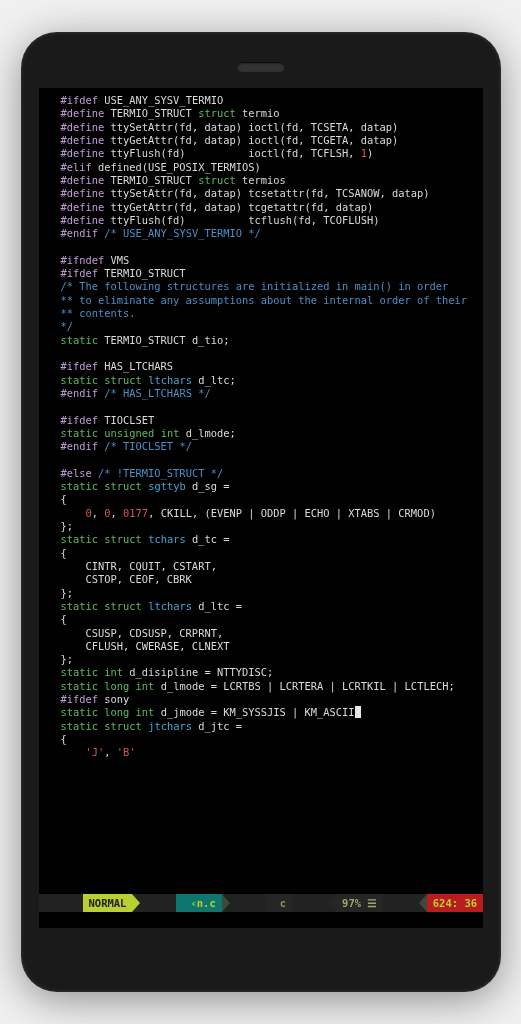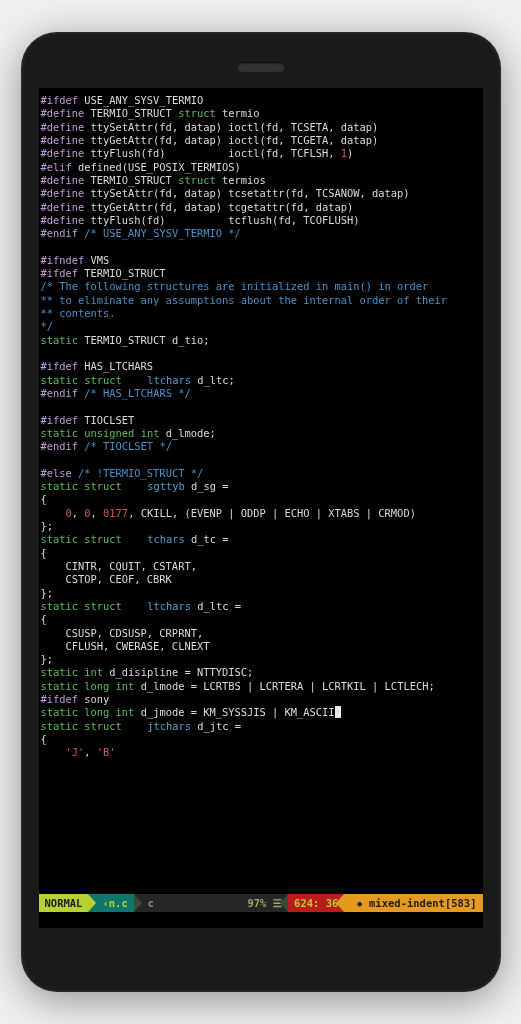"#ifdef USE_ANY_SYSV_TERMIO" .line { padding-left: none -> 20px }
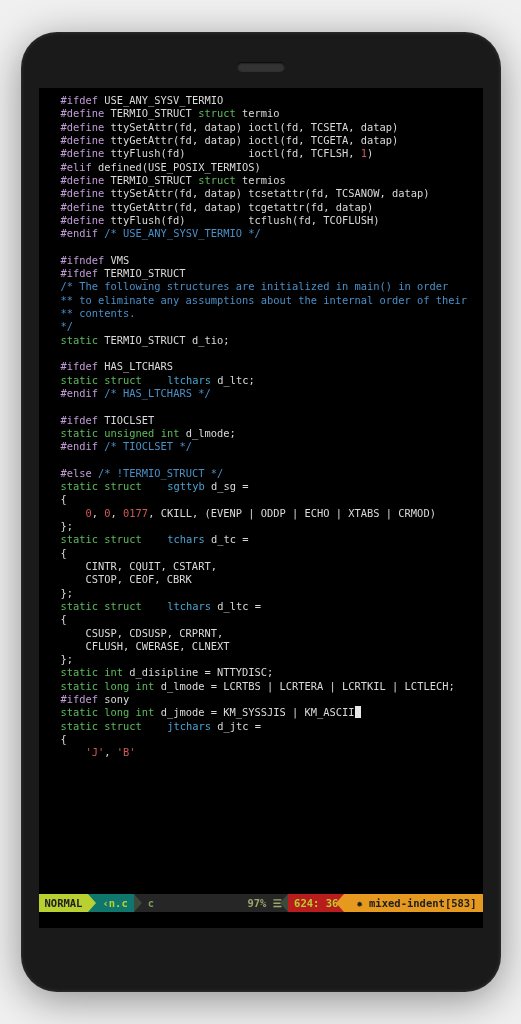"ltchars" .ty { margin-left: 19px -> none }
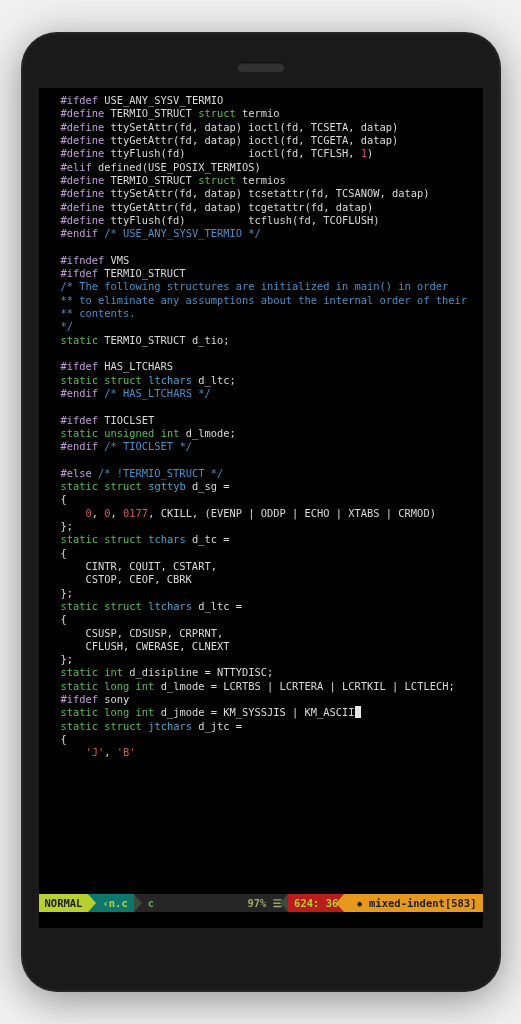"NORMAL" .sb-seg { margin-left: none -> 44px }
